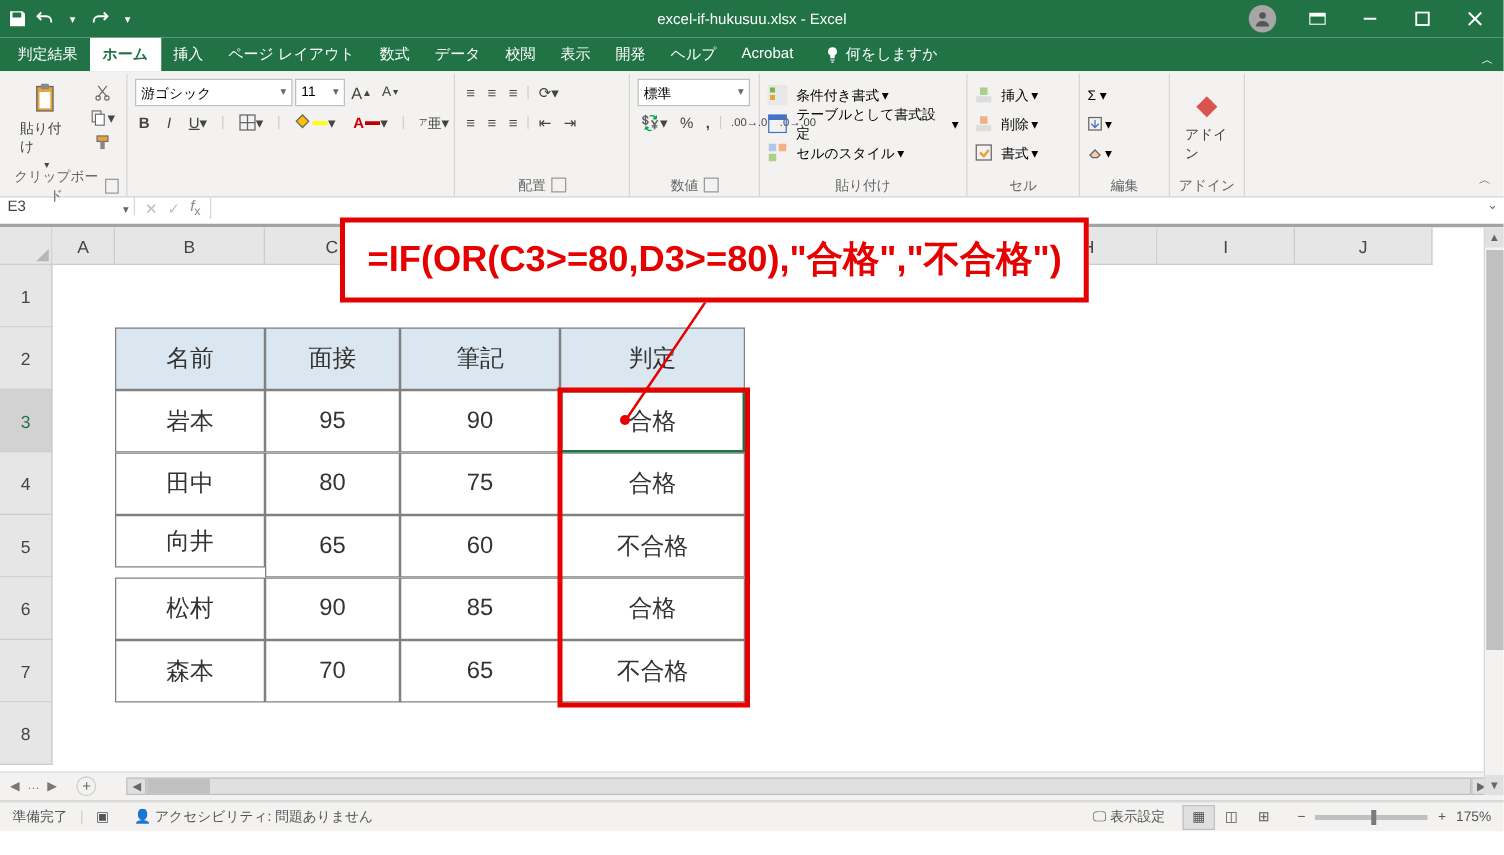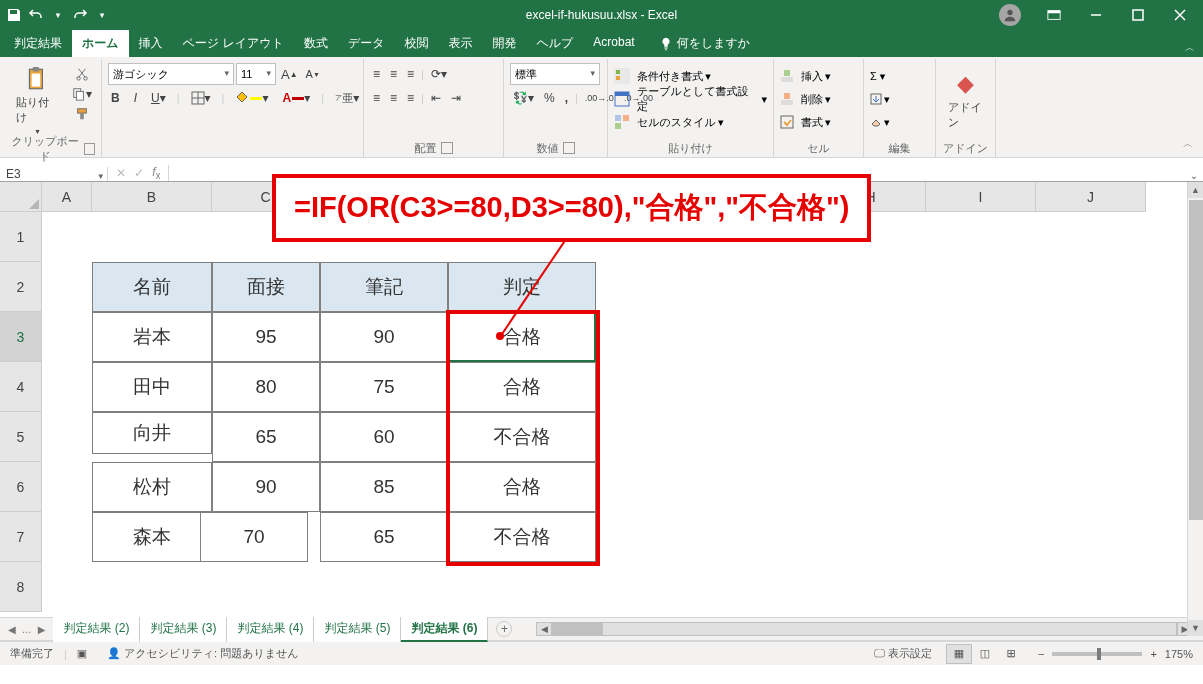"E3" .namebox-row { align-items: flex-end -> flex-start; border-bottom: 1px solid #a3a3a3 -> 3px solid #a3a3a3 }
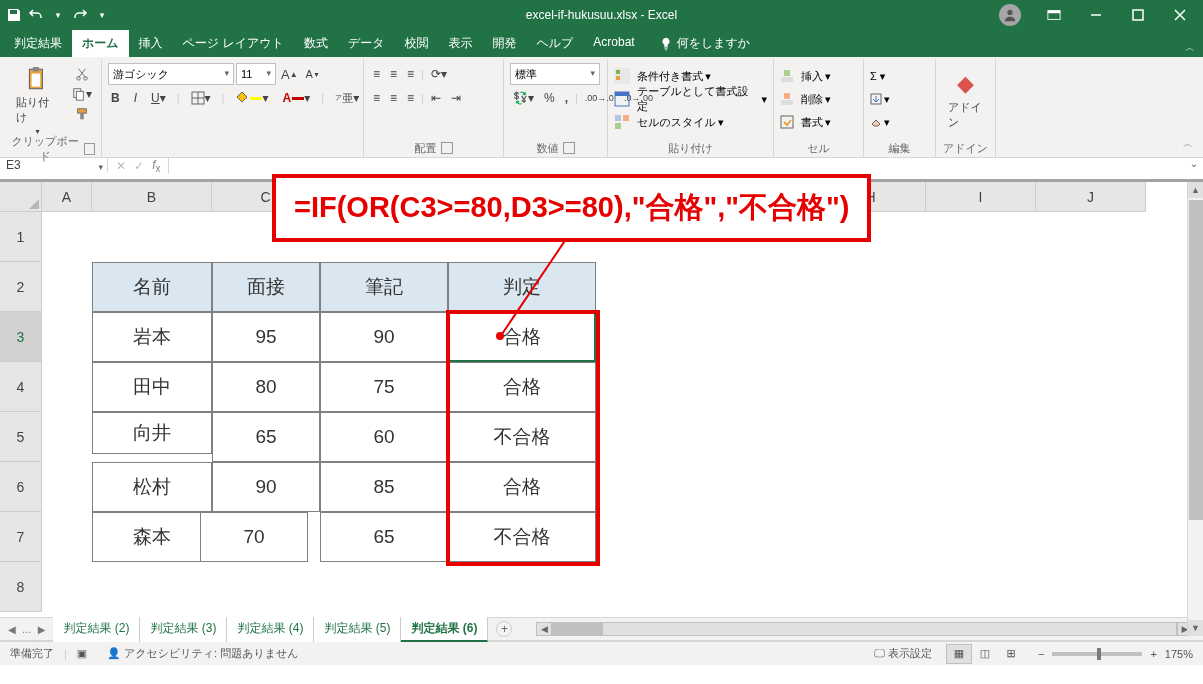"70" div.cell { left: 158px -> 170px }
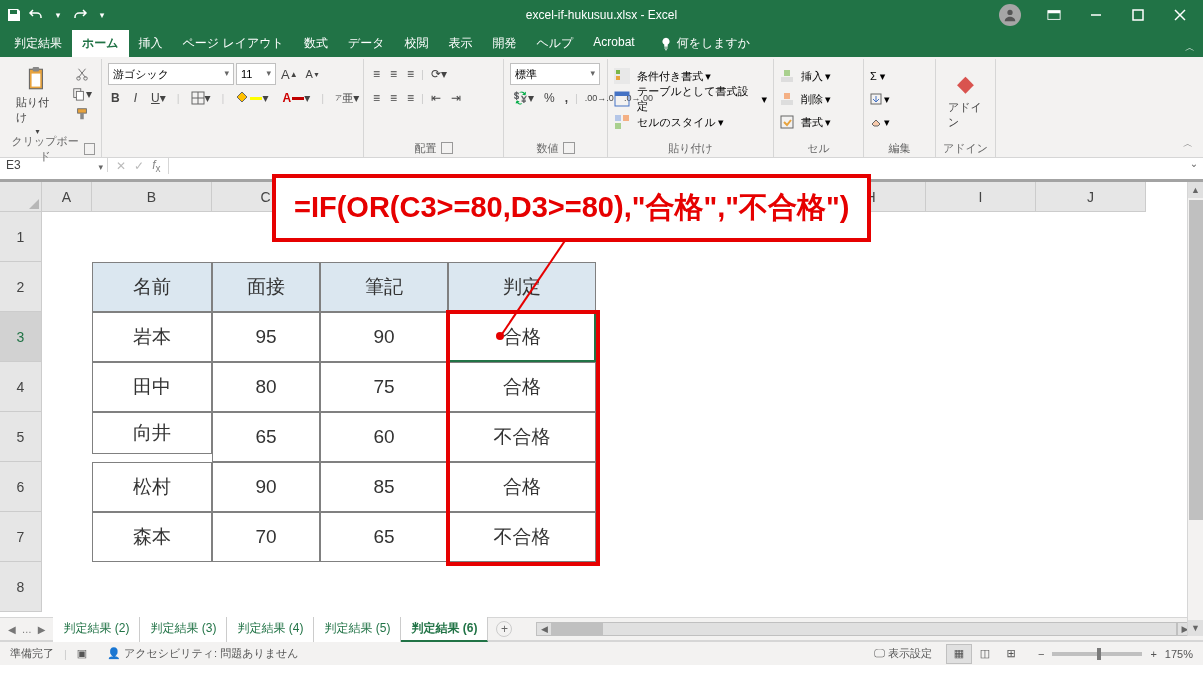"判定結果 (2)" div { html: <div> <div>判定結果 (2)</div> <div>判定結果 (3)</div> <div>判定結果 (4)</div> <div>判定結果 (5)</div> <div>判定結果 (6)</div> </div> -> none }
